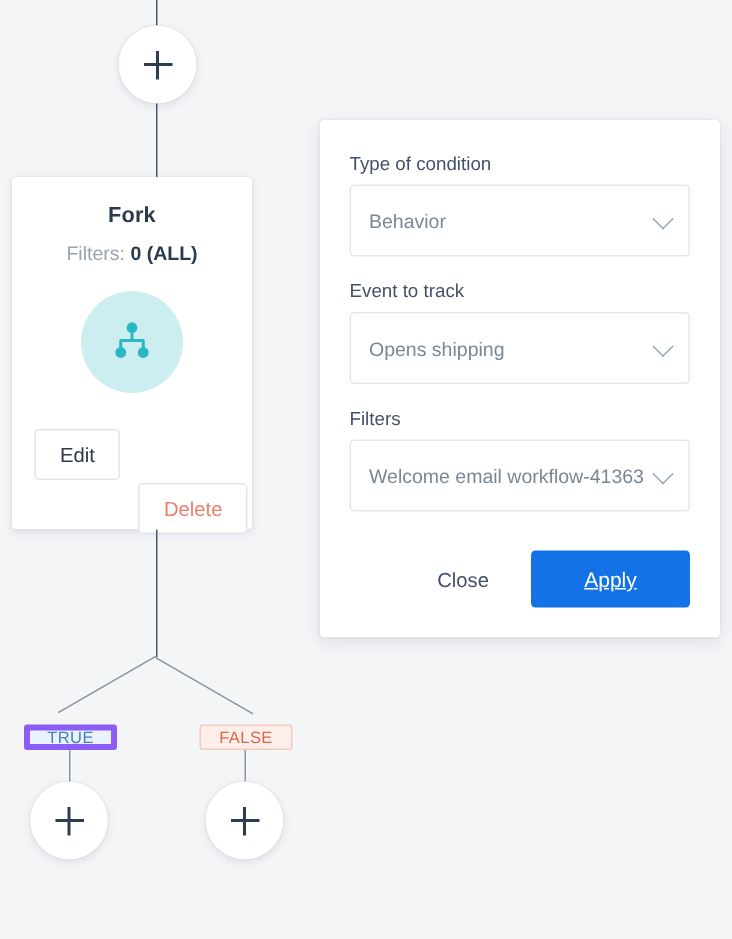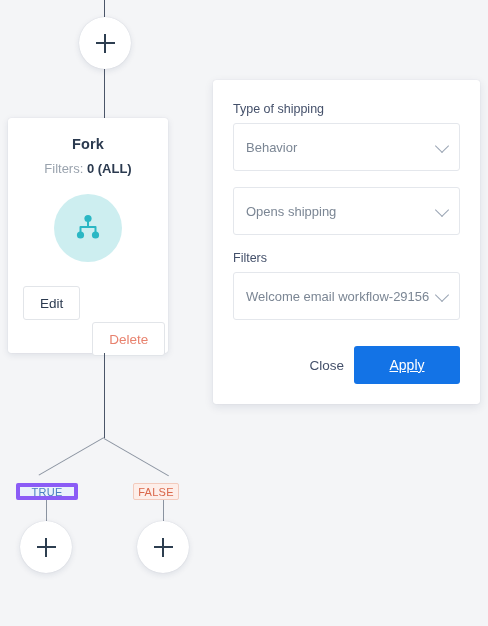"Type of shipping" div.field-label { text: shipping -> condition }
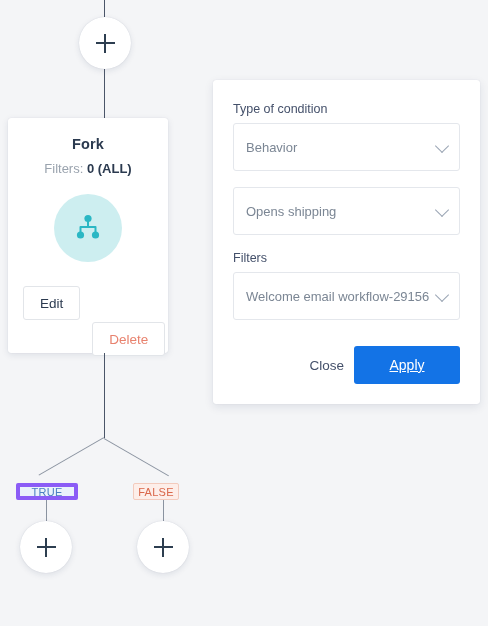"Event to track" div.field-label { html: none -> <div>Event to track</div> }
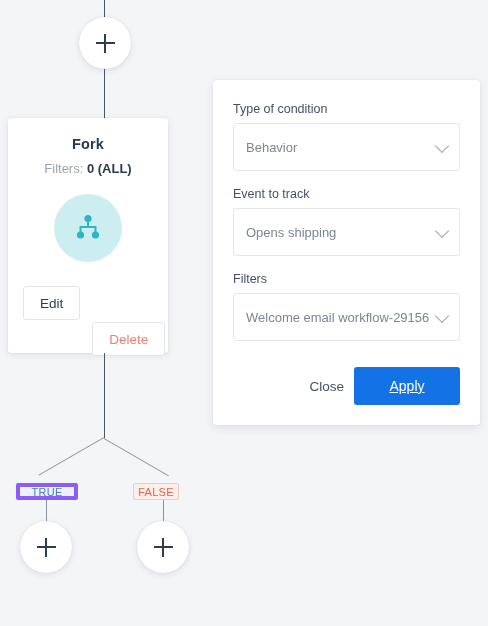"Welcome email workflow-29156" span { text: workflow-29156 -> workflow-41363 }
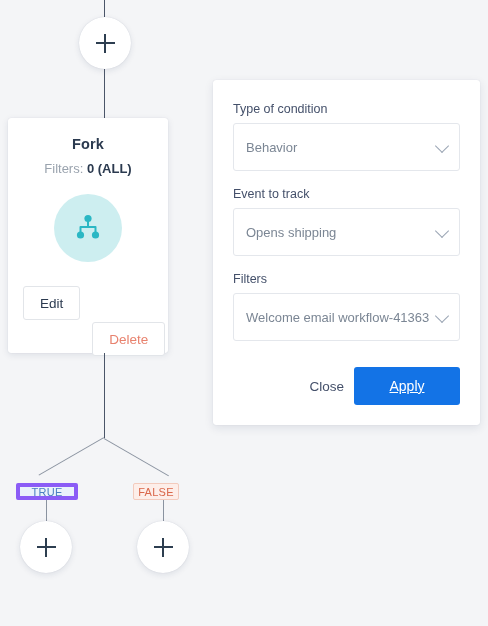"Close" .panel-actions { gap: none -> 18px }
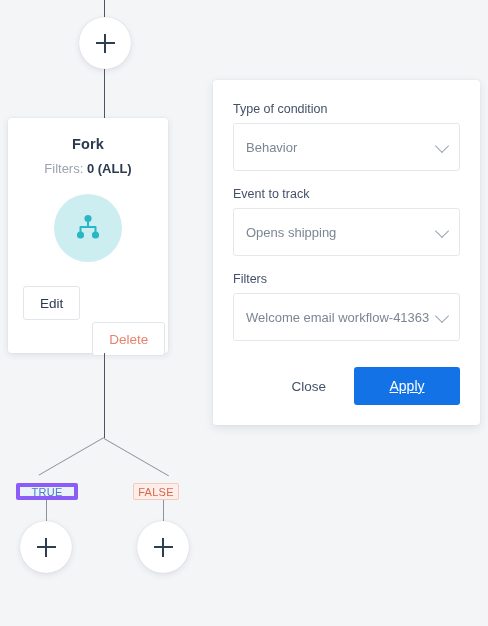"FALSE" #badge-false { width: 46px -> 62px }
